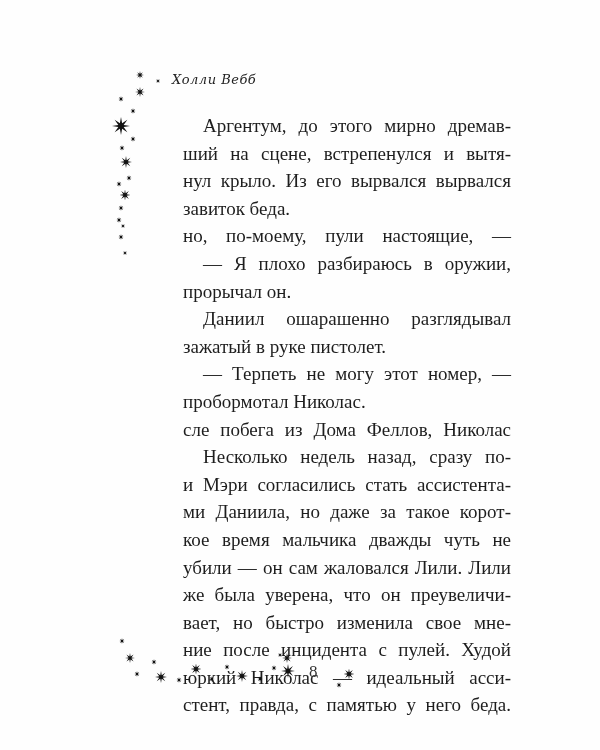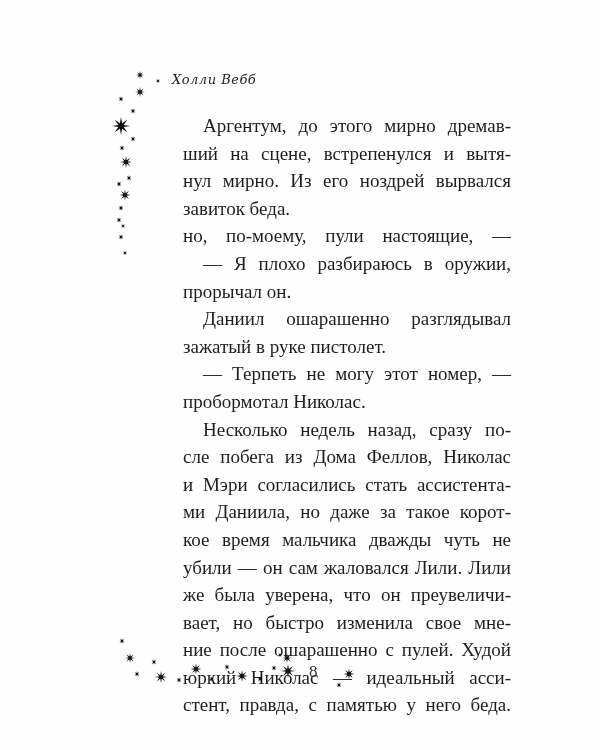"нул мирно. Из его ноздрей" div.line { text: мирно. Из его ноздрей -> крыло. Из его вырвался }
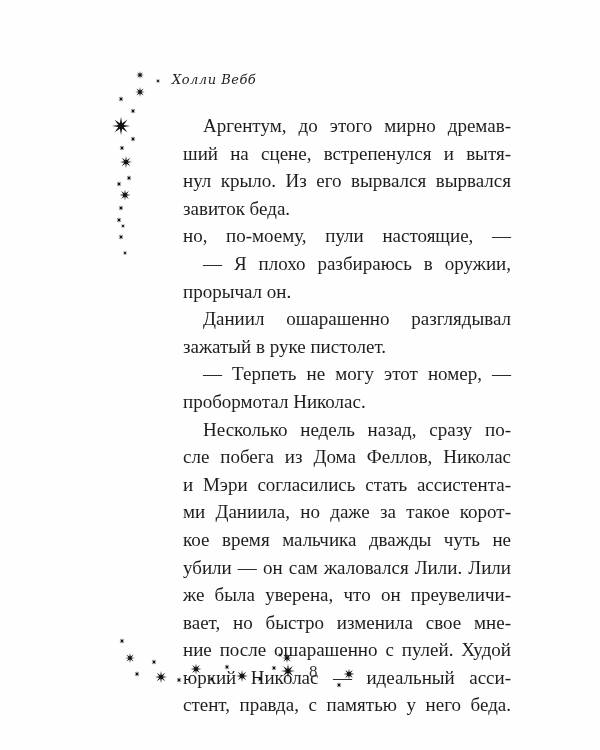"Несколько недель назад, сразу по-" div.line { order: before "сле побега из Дома Феллов," -> after "сле побега из Дома Феллов," }
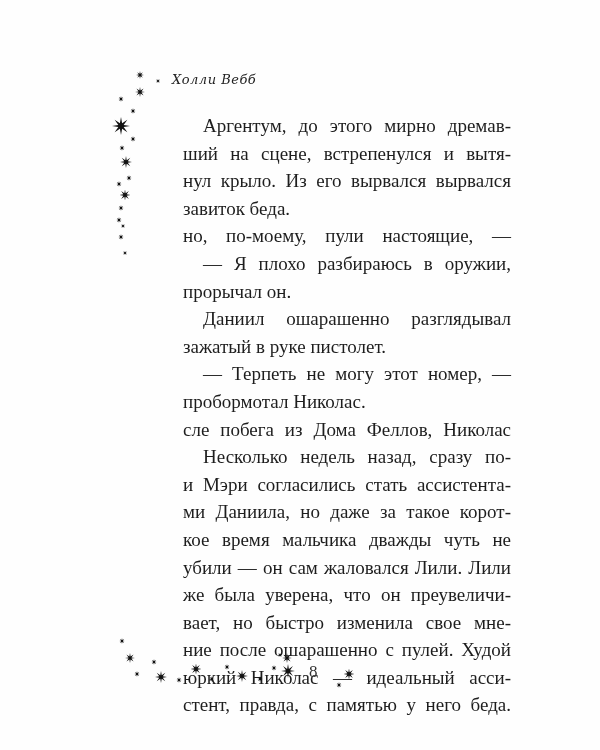"ние после ошарашенно с пулей." div.line { text: ошарашенно -> инцидента }
